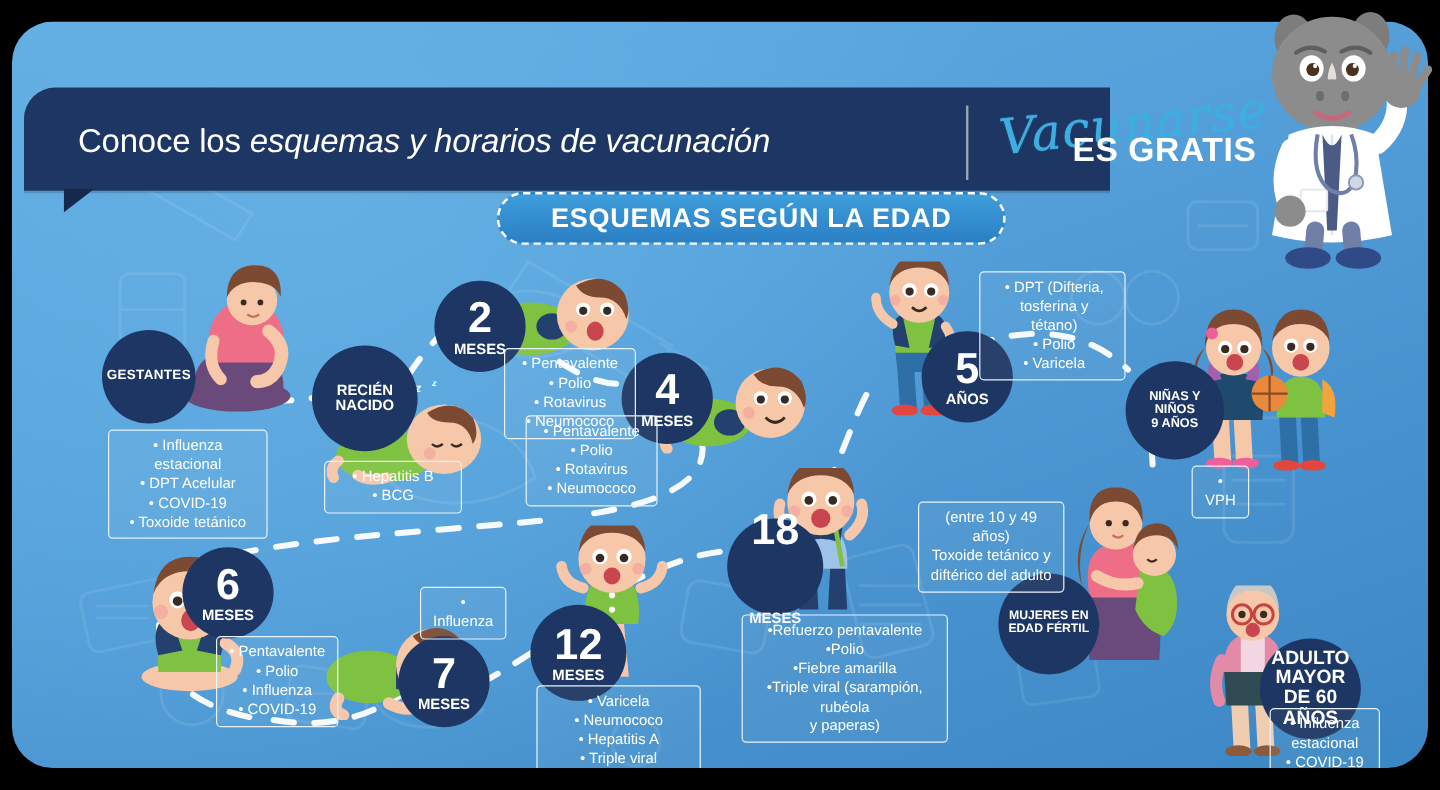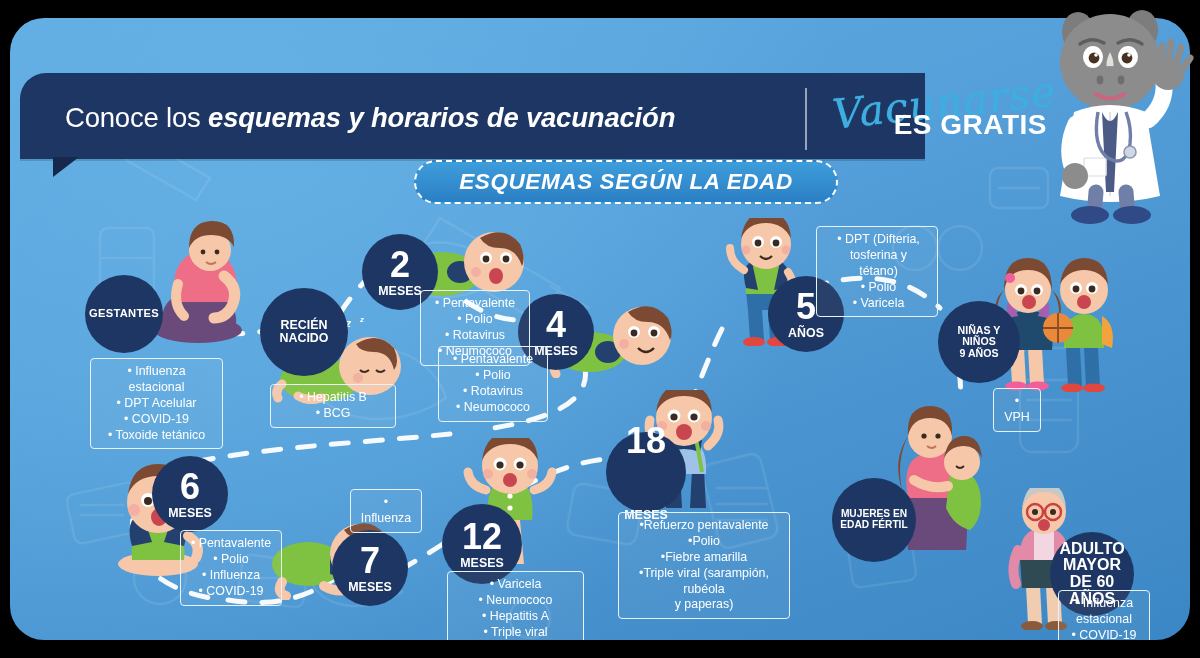"esquemas y horarios de vacunación" .hdr-title .em { font-weight: bold -> normal }
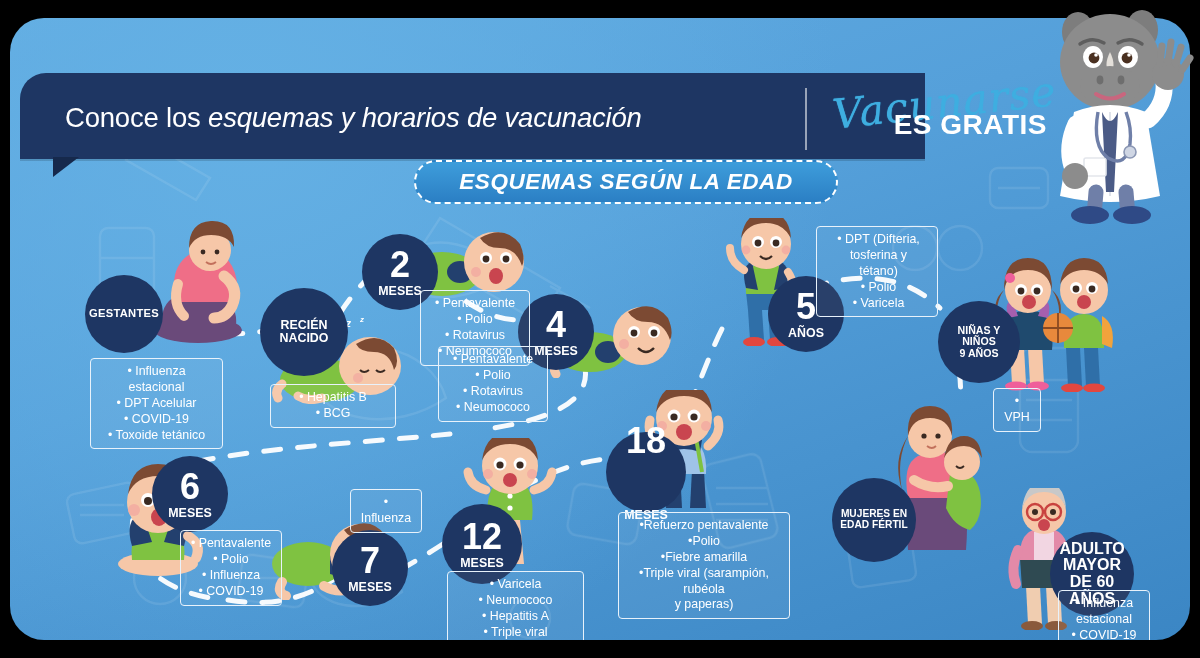"ESQUEMAS SEGÚN LA EDAD" .badge span { font-style: italic -> none }
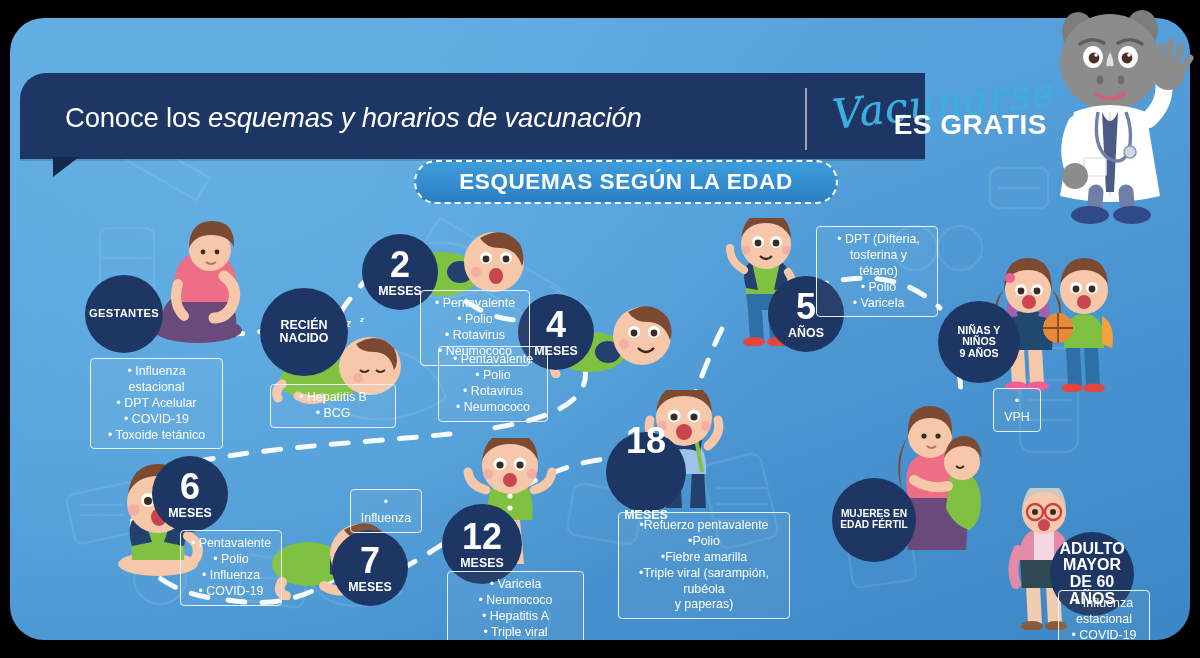"• Hepatitis B" div.info { width: 126px -> 115px }
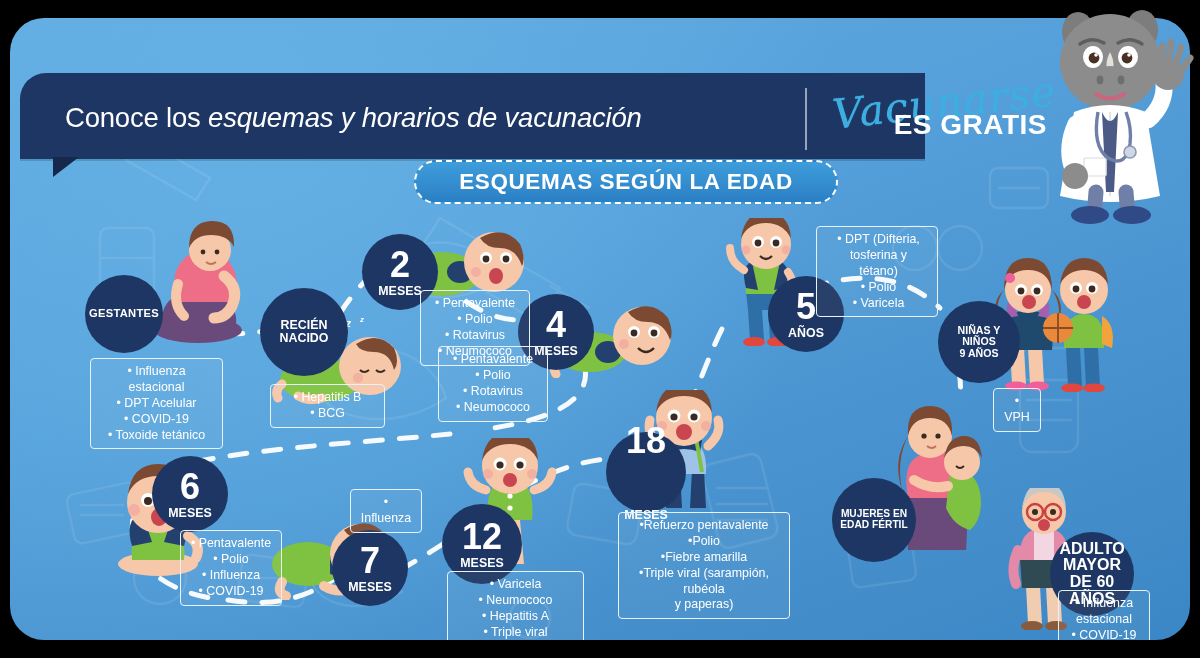"(entre 10 y 49 años)" div.info { html: none -> <div>(entre 10 y 49 años) Toxoide tetánico y diftérico del adulto</div> }
